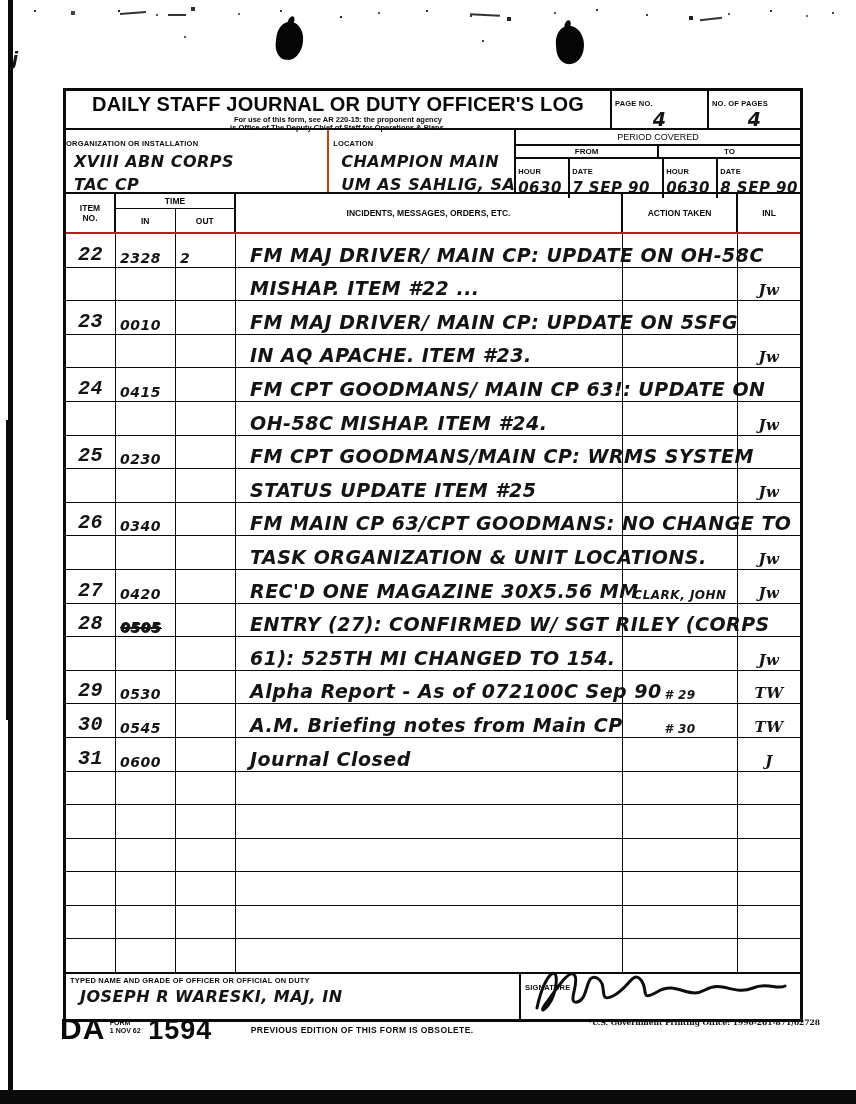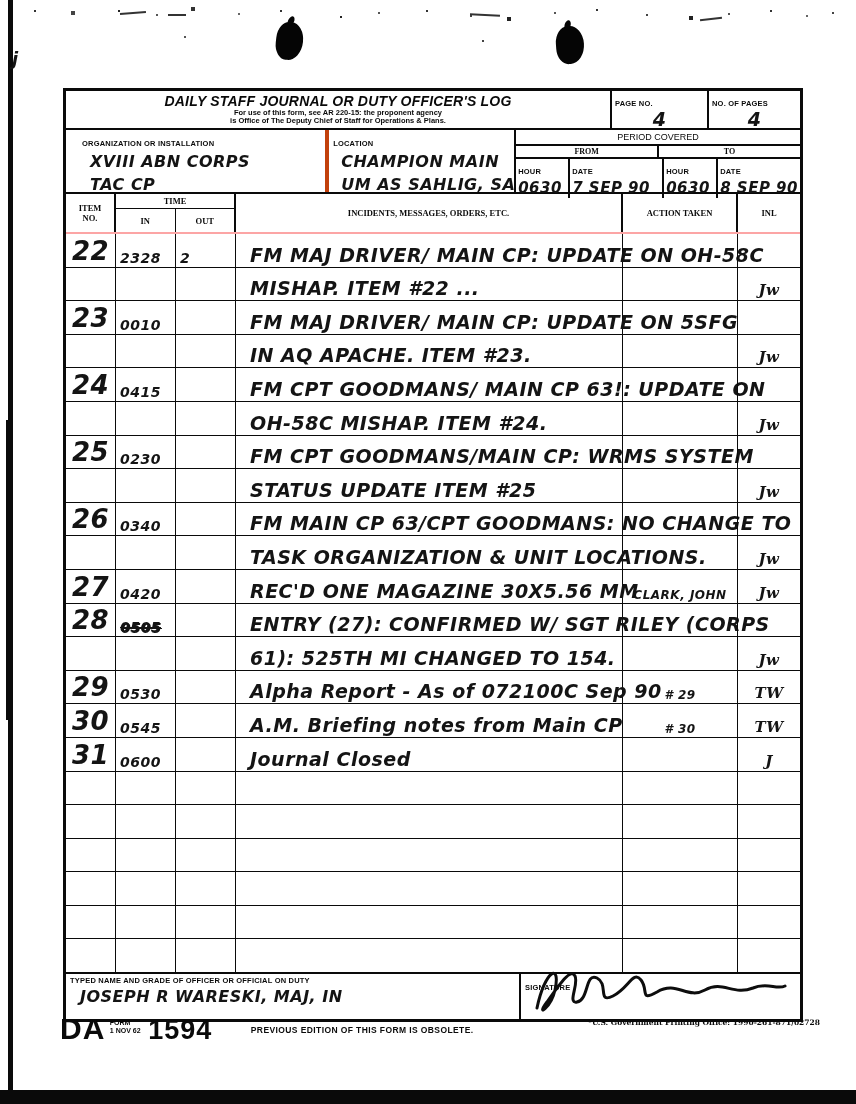"DAILY STAFF JOURNAL OR DUTY" .form-title { font-size: 14px -> 20px; font-style: italic -> none }
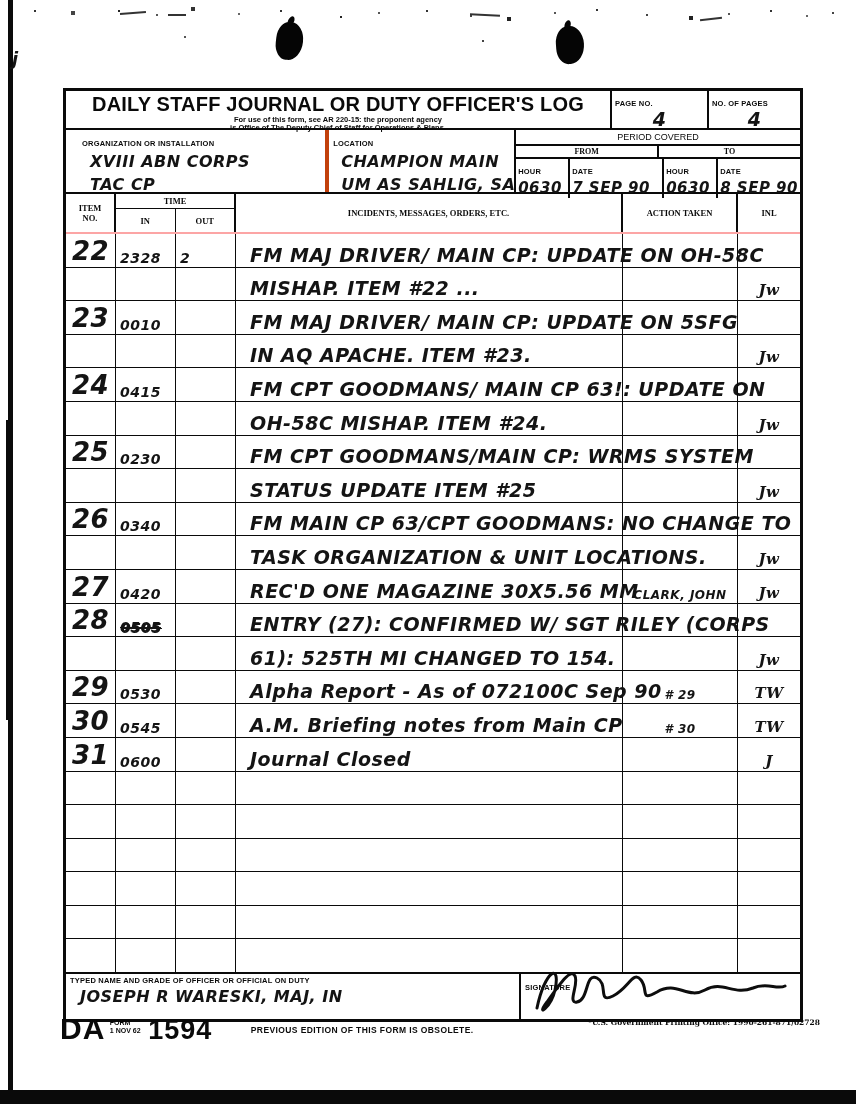"ORGANIZATION OR INSTALLATION" .org-cell { border-right: 4px solid #c2410c -> 2px solid #c2410c; padding: 2px 16px -> 2px 0 }
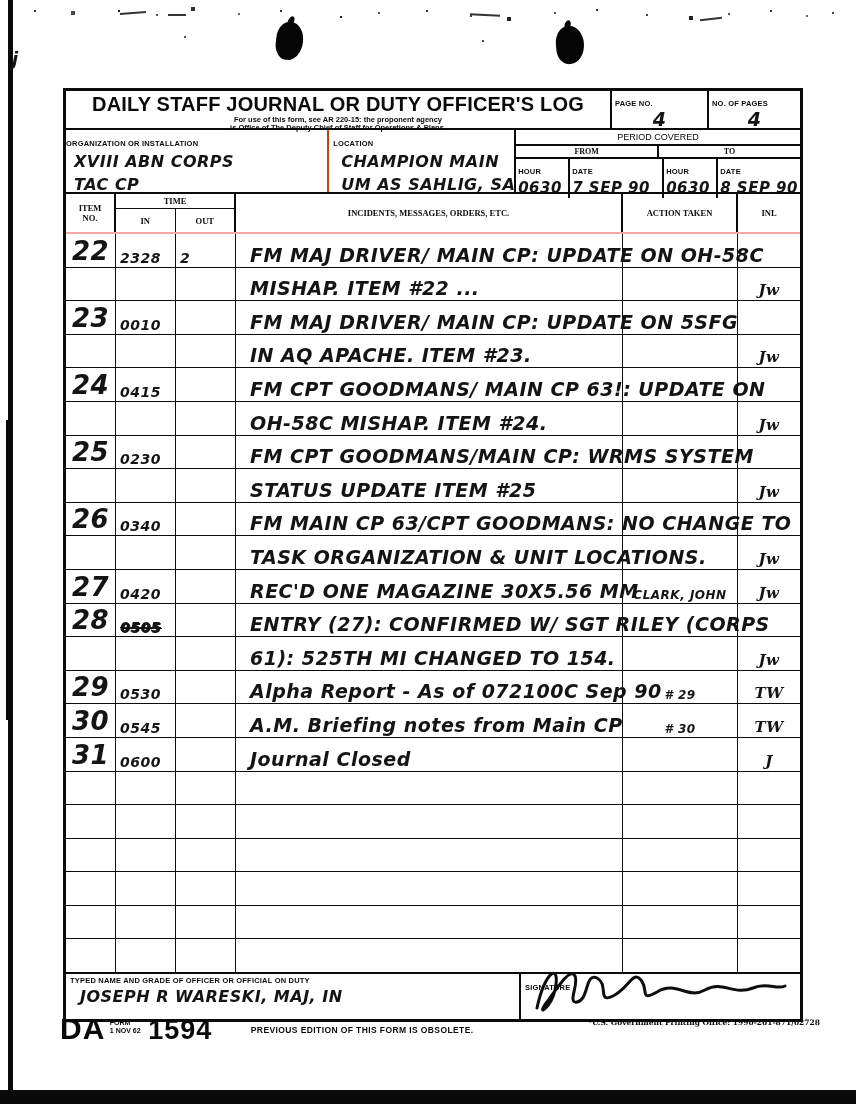"FROM" .pc-fromto div { font-family: Liberation Serif, serif -> none }
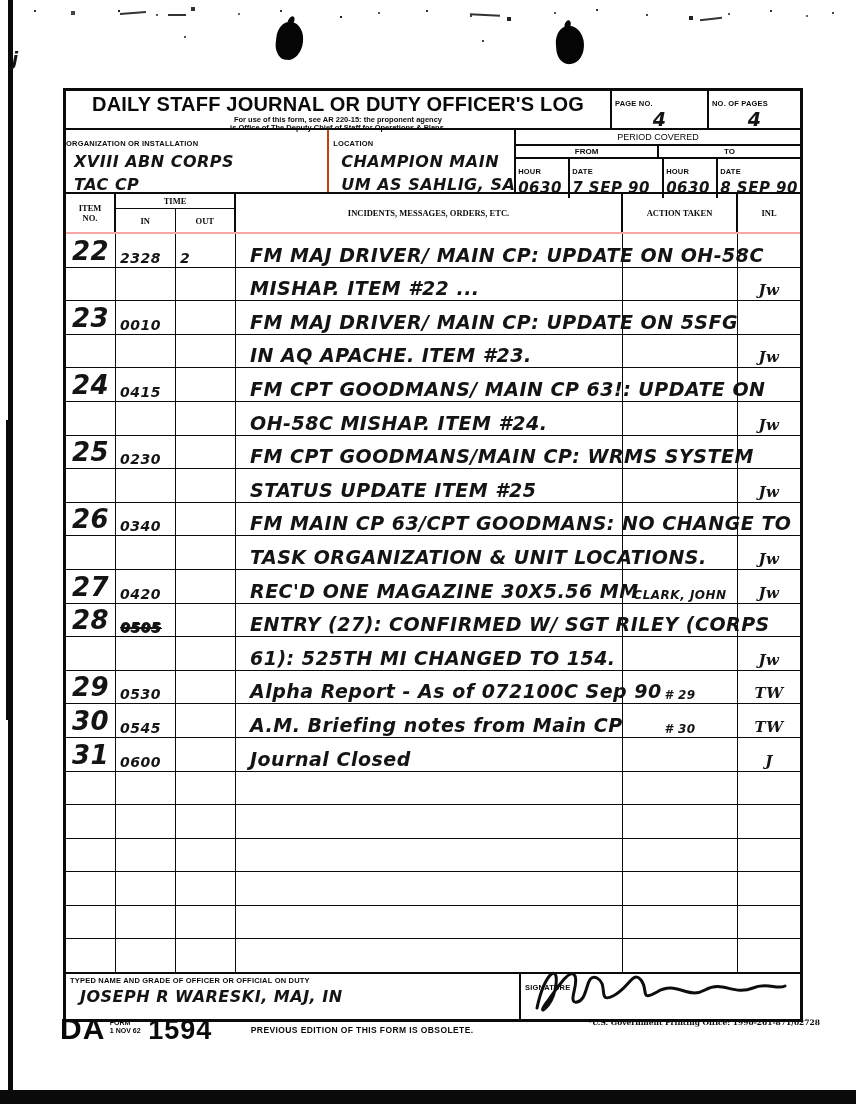"ITEM" .colhdr { border-bottom: 2px solid #fca5a5 -> 2px solid #b91c1c; font-family: Liberation Serif, serif -> none }
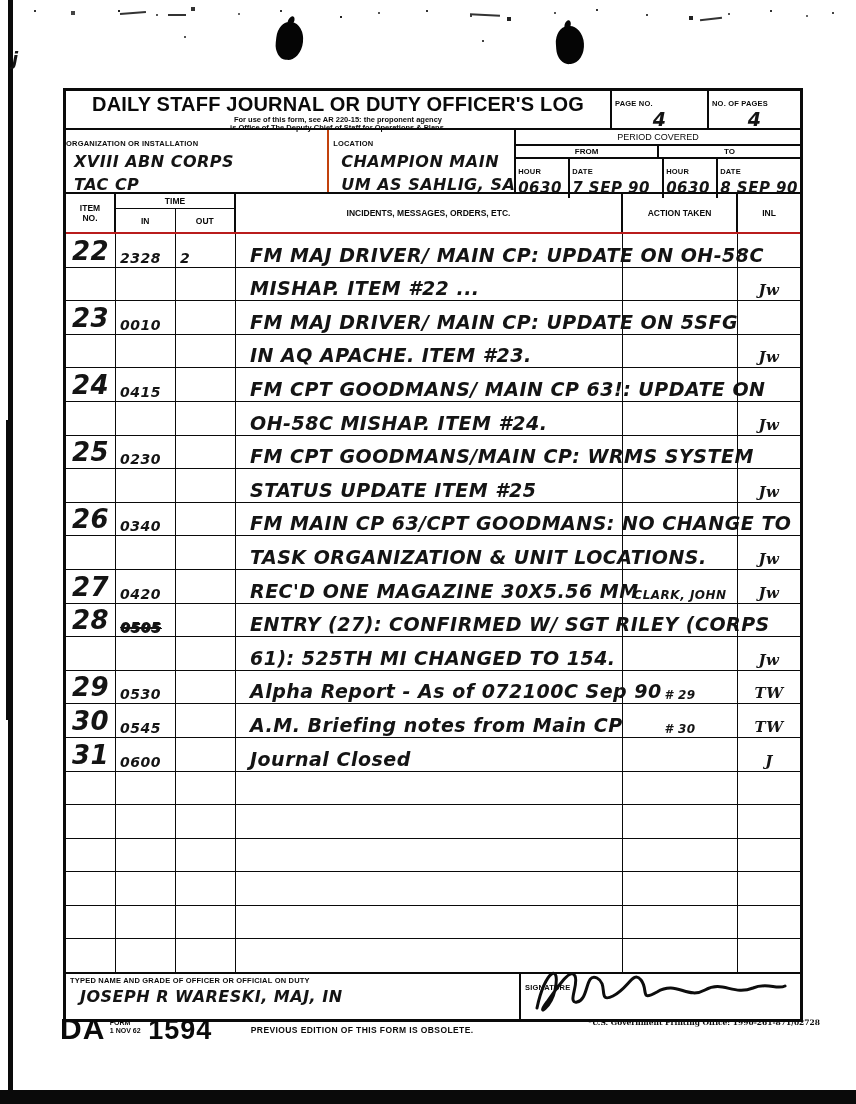"22" .bc-item .hand { font-family: none -> Liberation Mono, monospace; font-size: 26px -> 20px }
